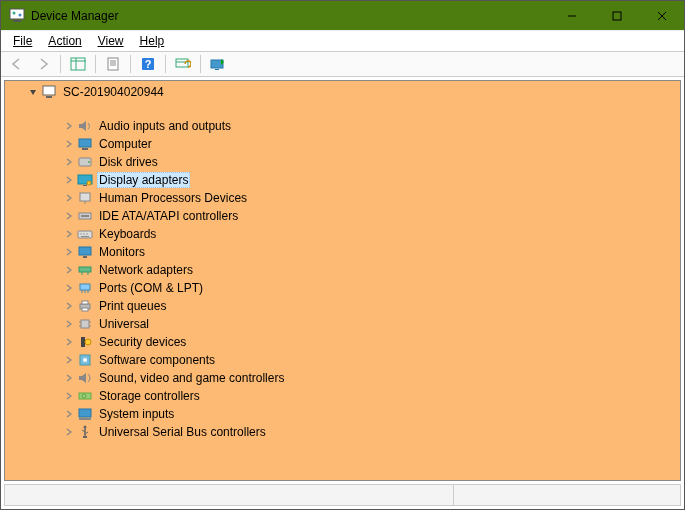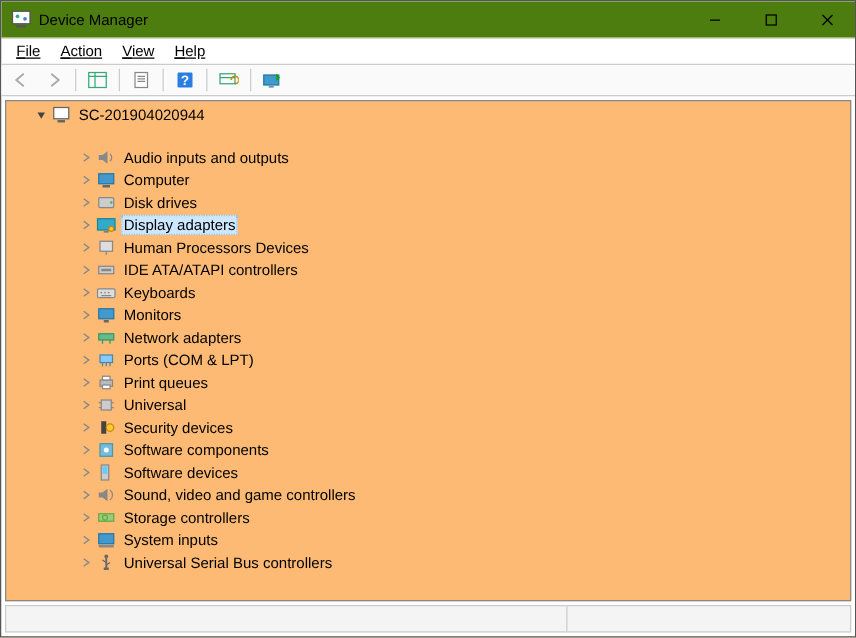"Software devices" li { html: <li> <span> <svg> <path></path> </svg> </span> <span> <svg> <rect></rect> <rect></rect> </svg> </span> <span>Software devices</span> </li> -> none }
